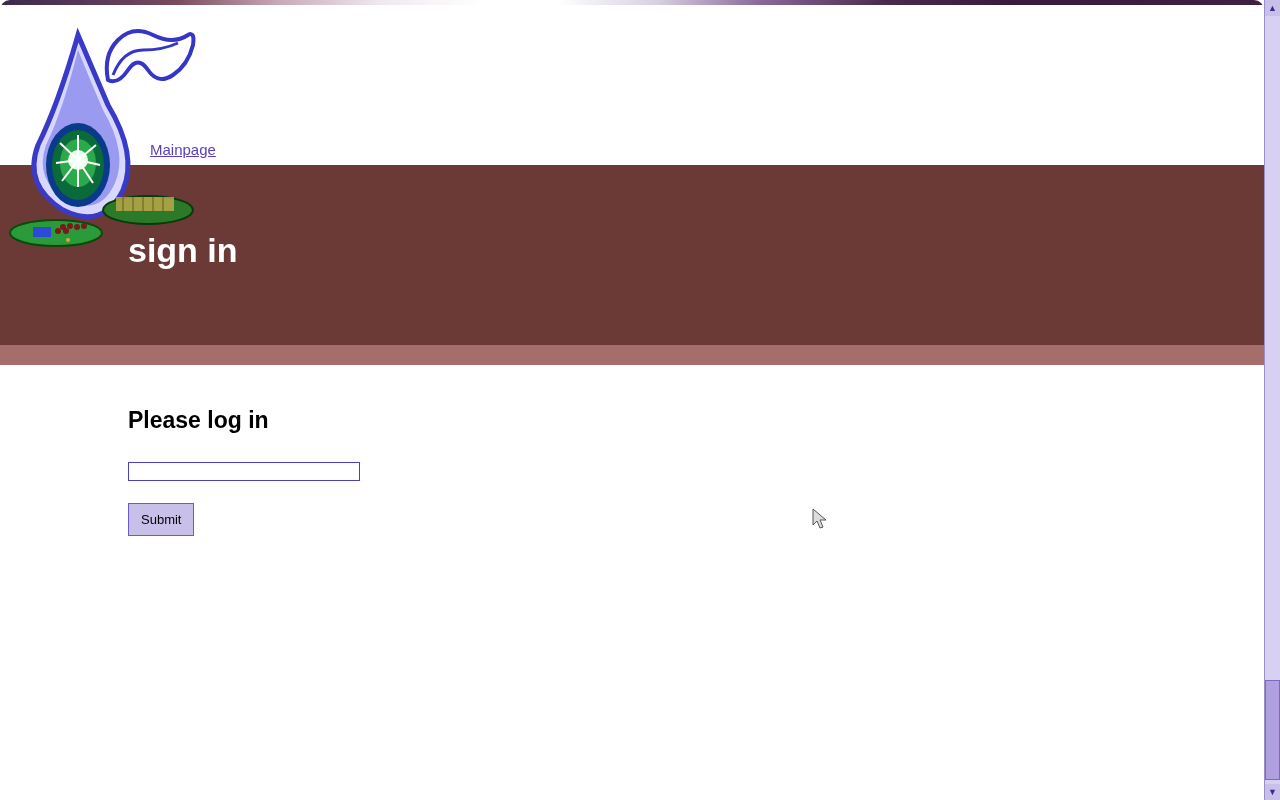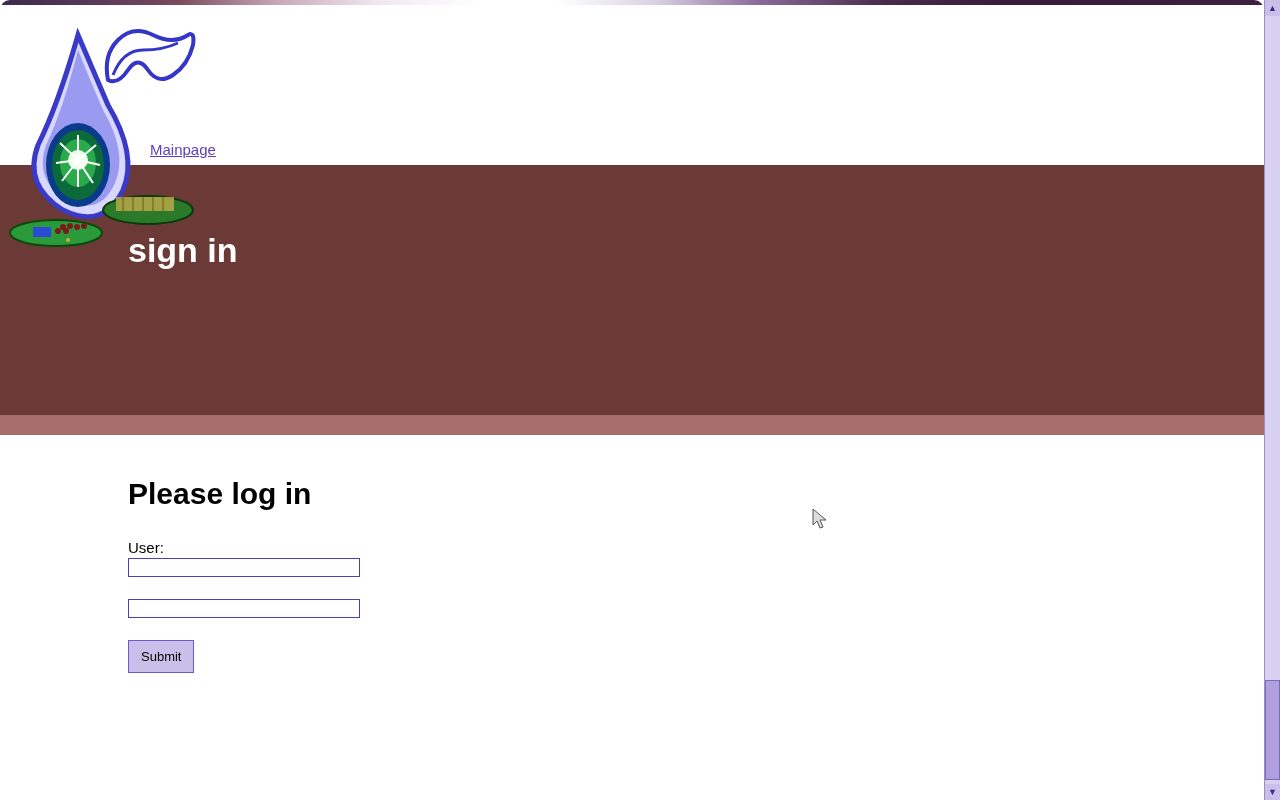"sign in" .banner { height: 250px -> 180px }
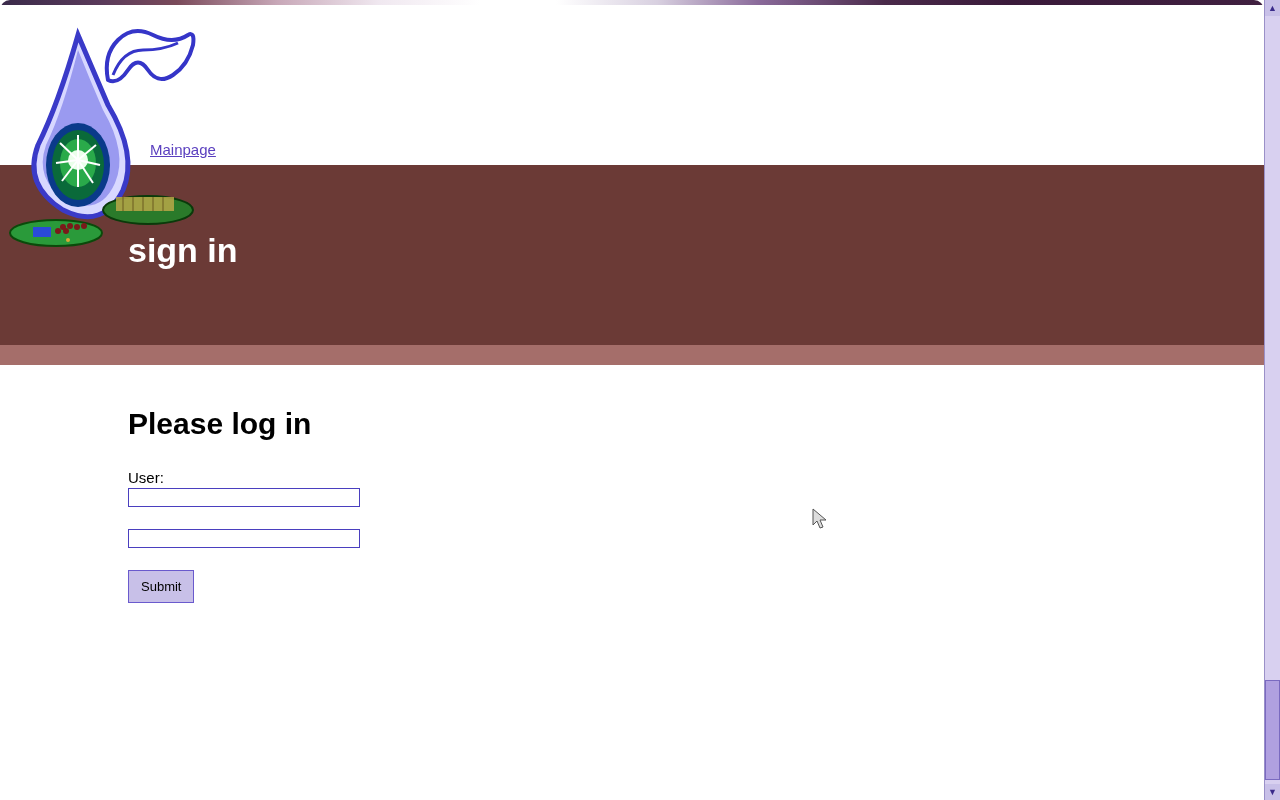"Please log in" .content h2 { font-size: 30px -> 23px }
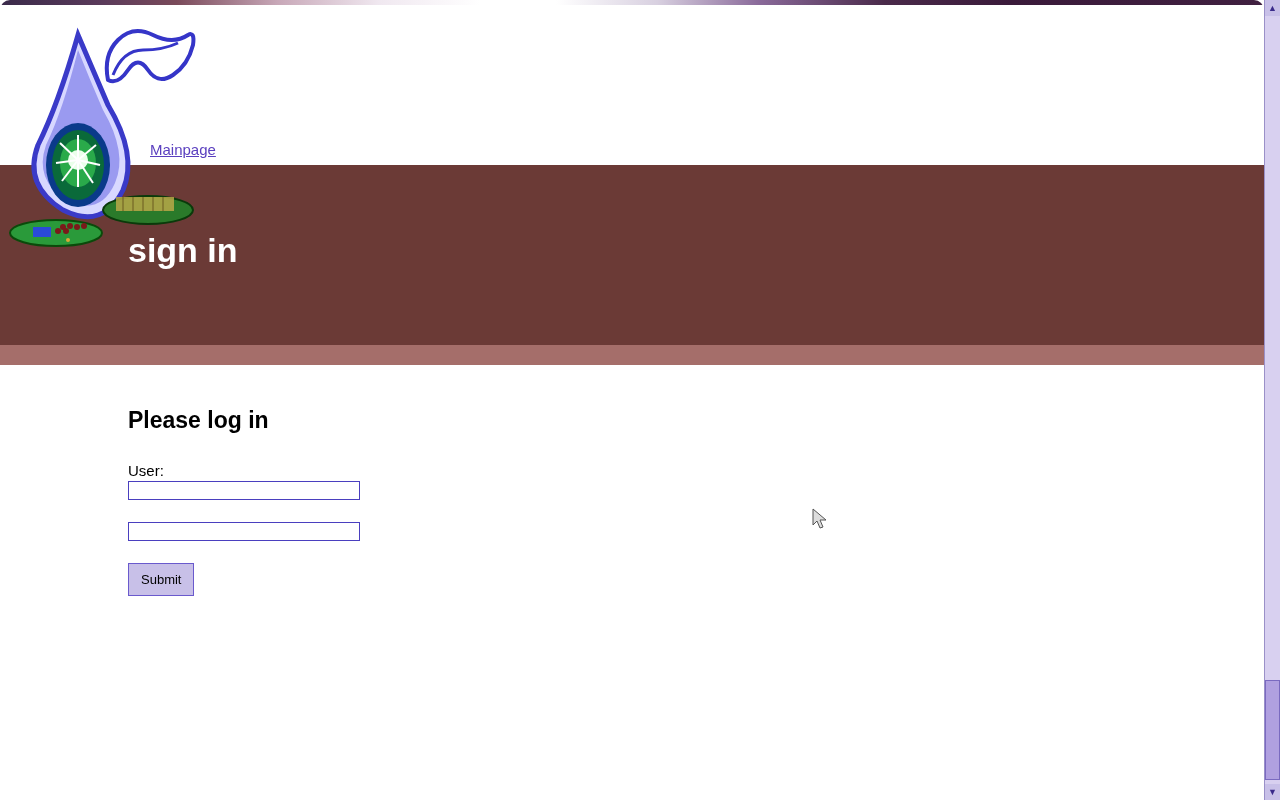"User:" div.form-row { html: <div> <label>User:</label> <input> </div> -> none }
